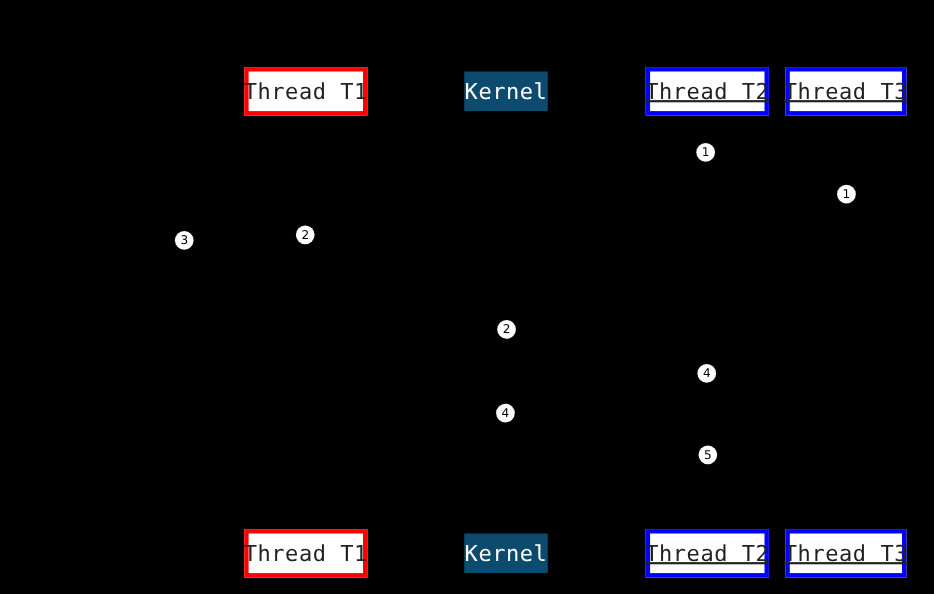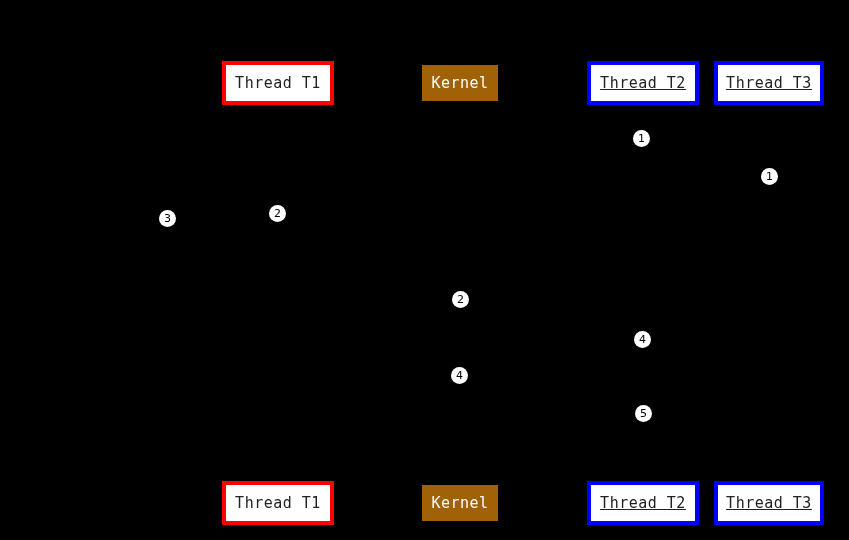"Thread T1" .participant { font-size: 15px -> 20px }
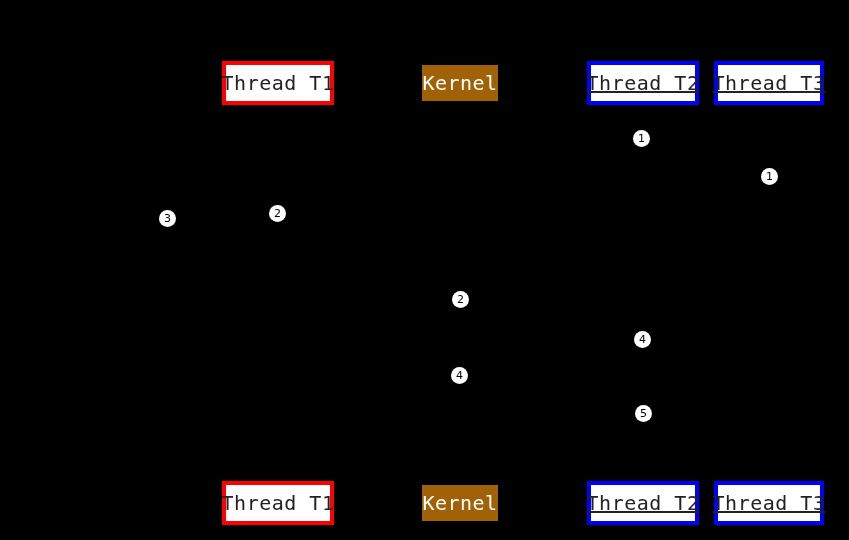"Kernel" .participant.solid-blue { background: #a16207 -> #0c4a6e }
